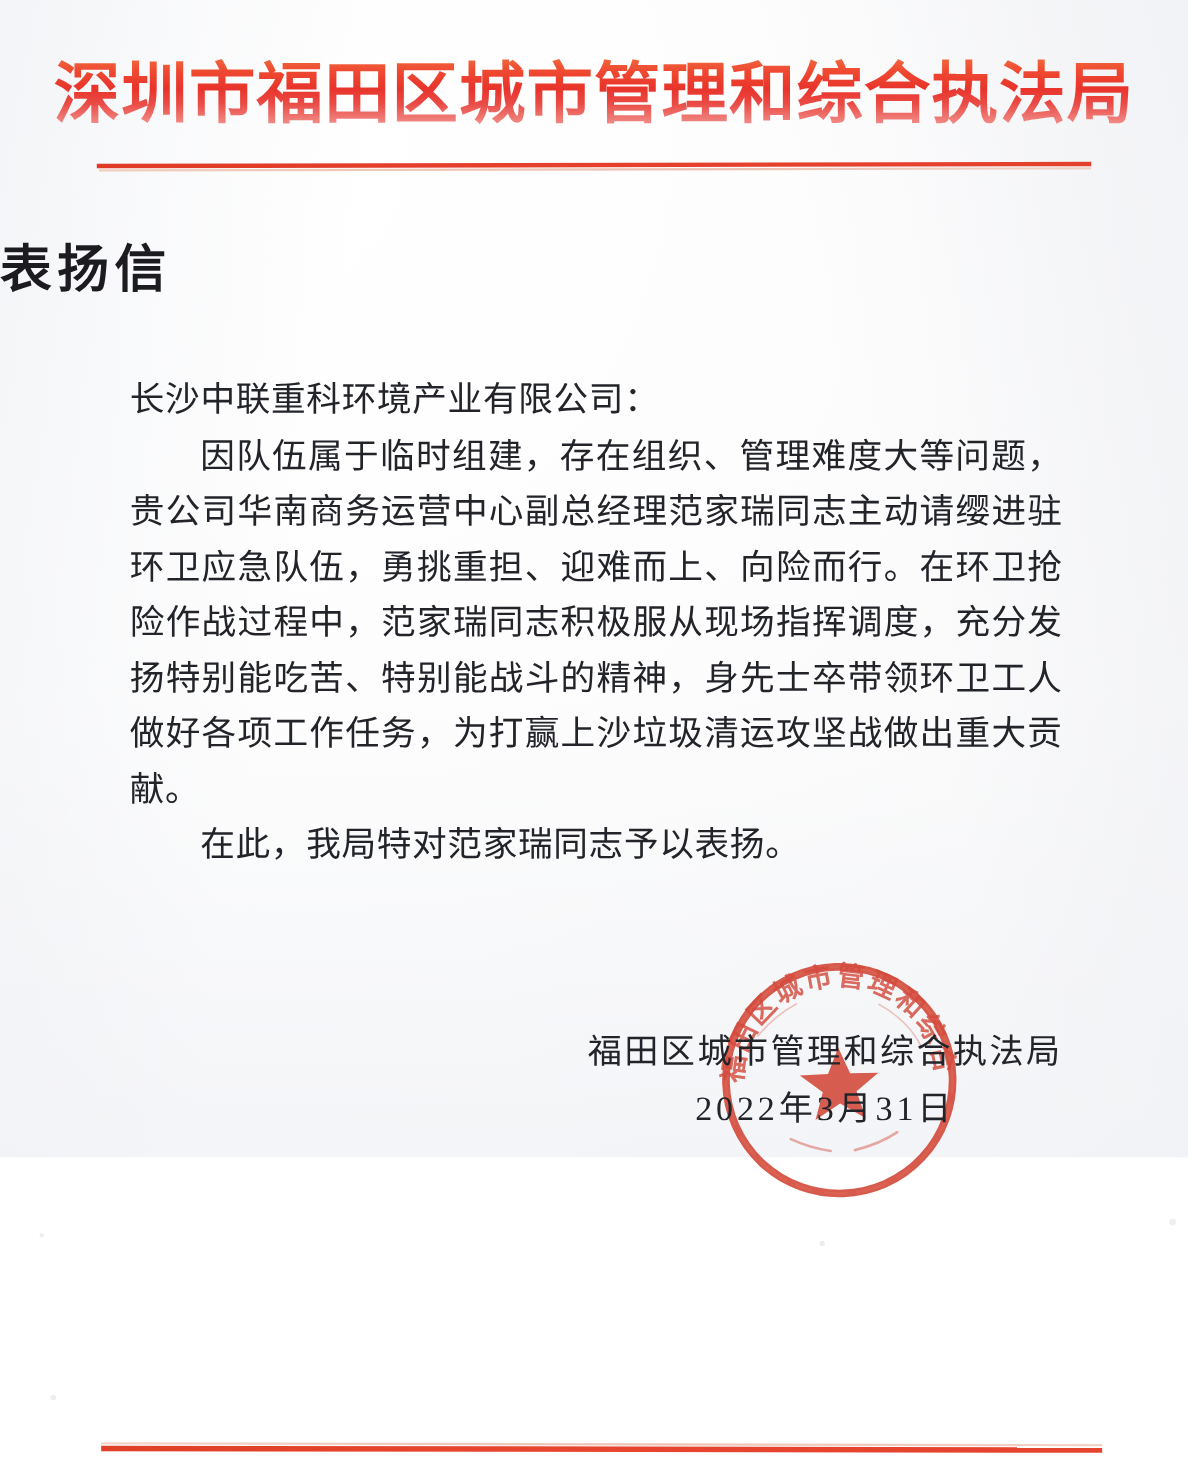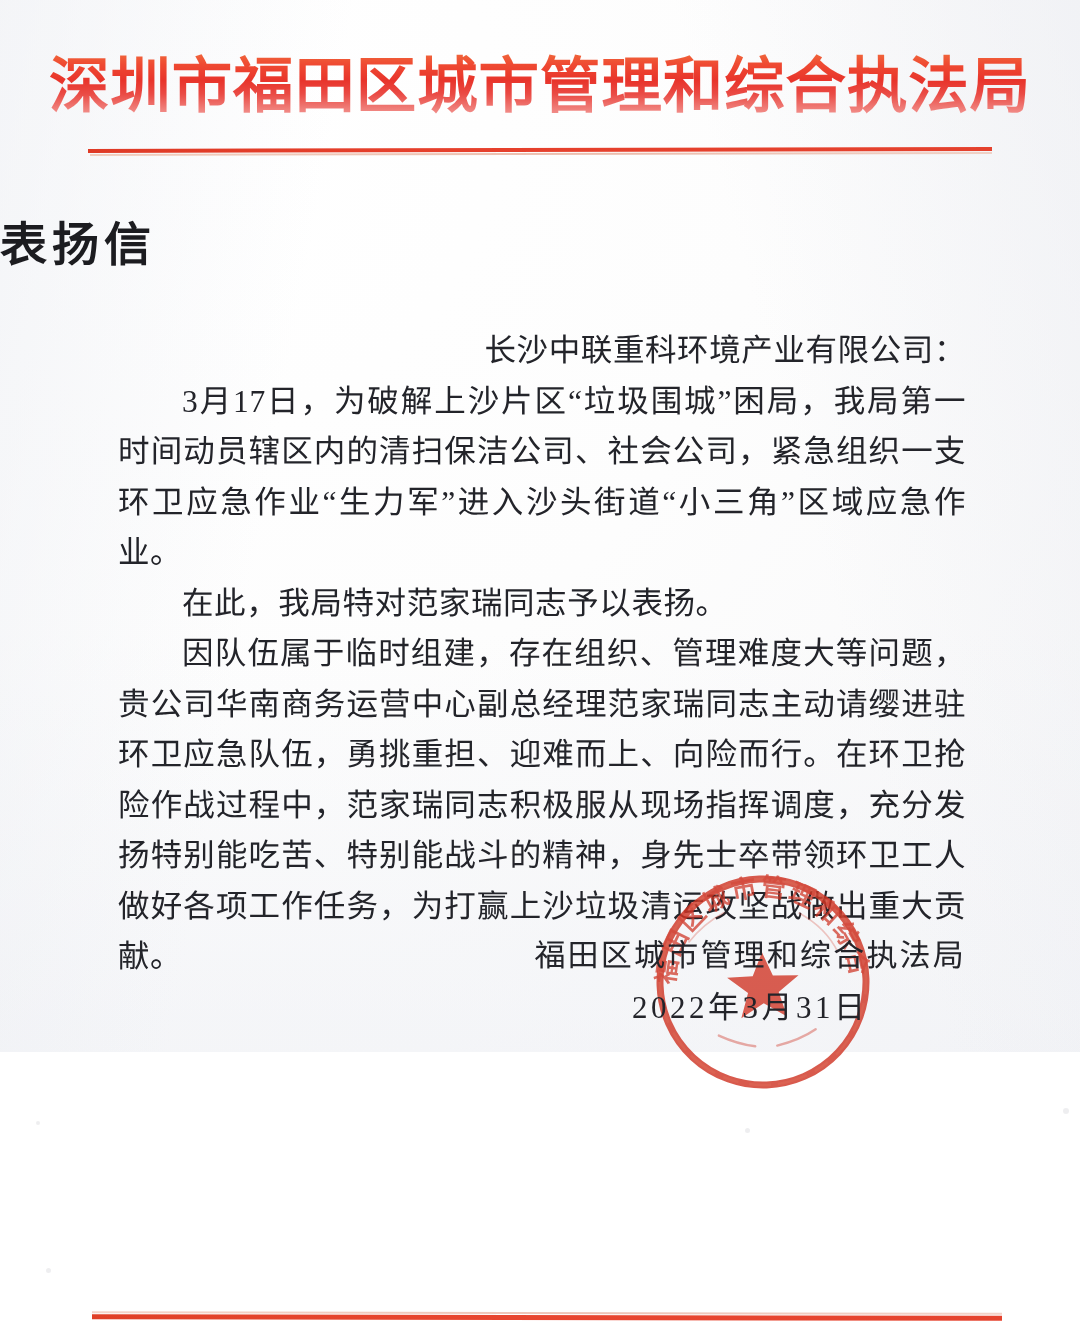"长沙中联重科环境产业有限公司：" .salutation { margin: 4px 0 0 0 -> 17px 0 0 0; text-align: right -> left }
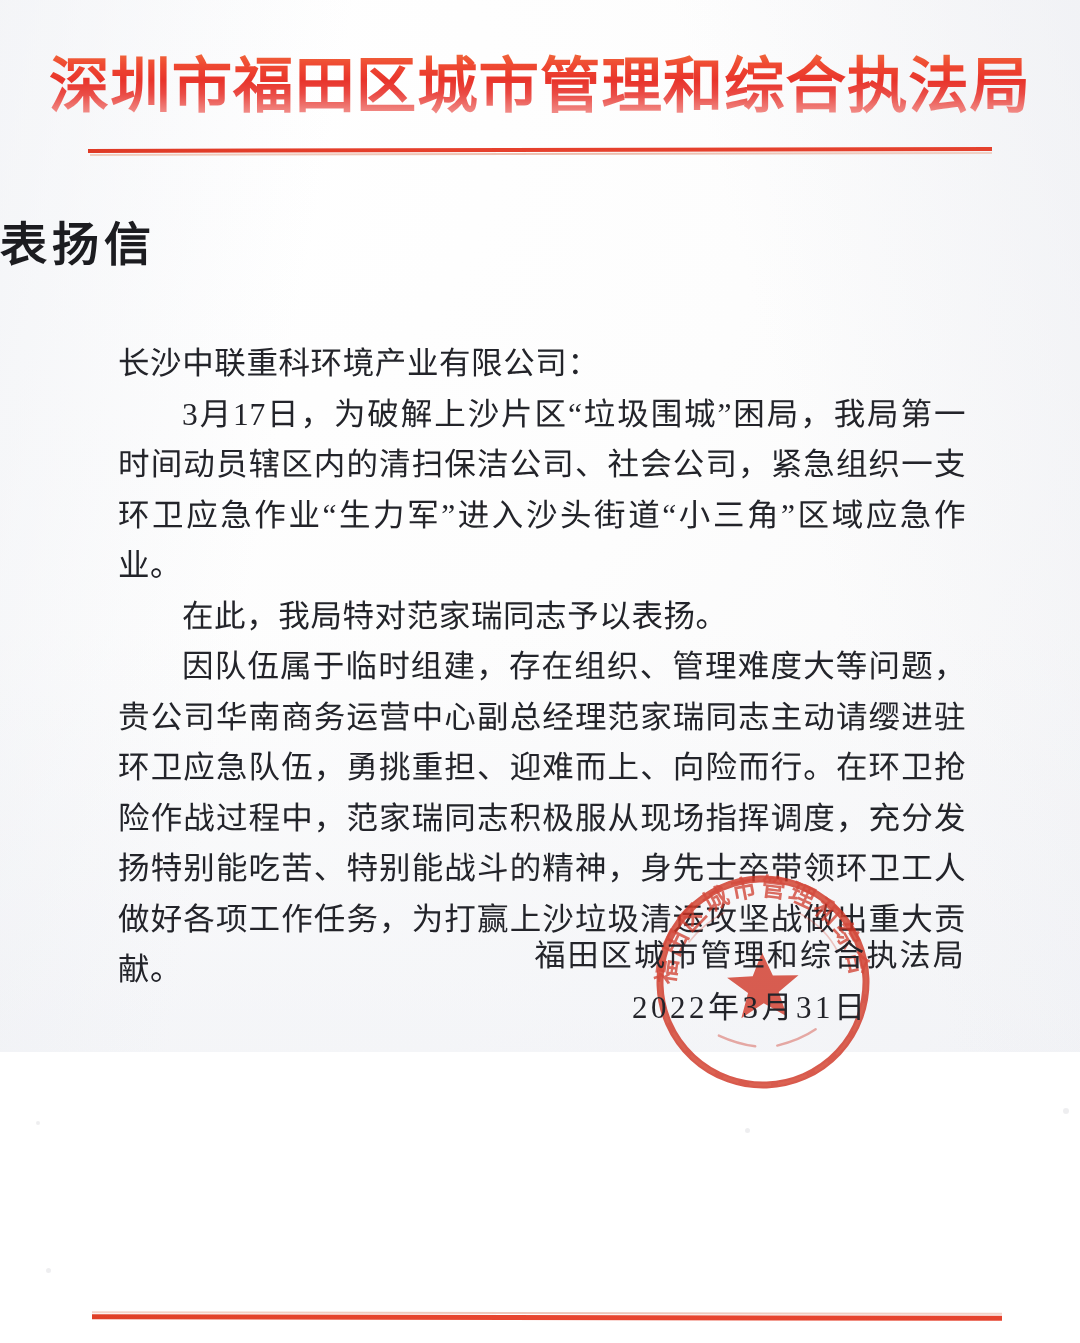"3月17日，为破解上沙片区“垃圾围城”困局，我局第一时间动员辖区内的清扫保洁公司" p.para { html: <p>3月17日，为破解上沙片区“垃圾围城”困局，我局第一时间动员辖区内的清扫保洁公司、社会公司，紧急组织一支环卫应急作业“生力军”进入沙头街道“小三角”区域应急作业。</p> -> none }
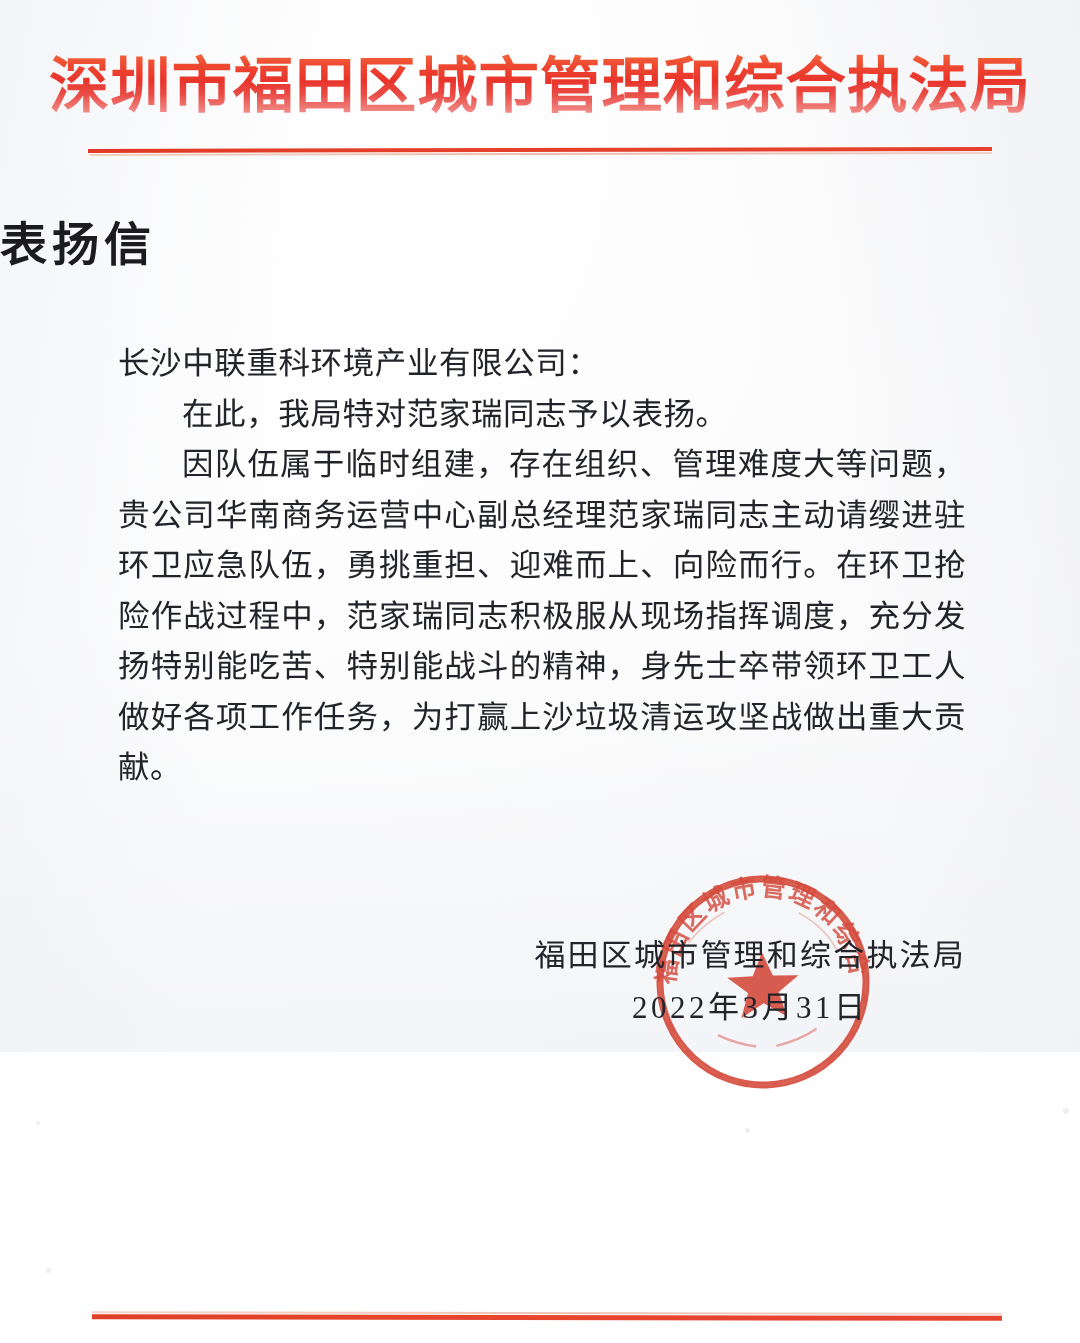"在此，我局特对范家瑞同志予以表扬。" p.para { order: before "因队伍属于临时组建，存在组织、管理难度大等问题，贵公司华南商务运营中心副总经理范" -> after "因队伍属于临时组建，存在组织、管理难度大等问题，贵公司华南商务运营中心副总经理范" }
